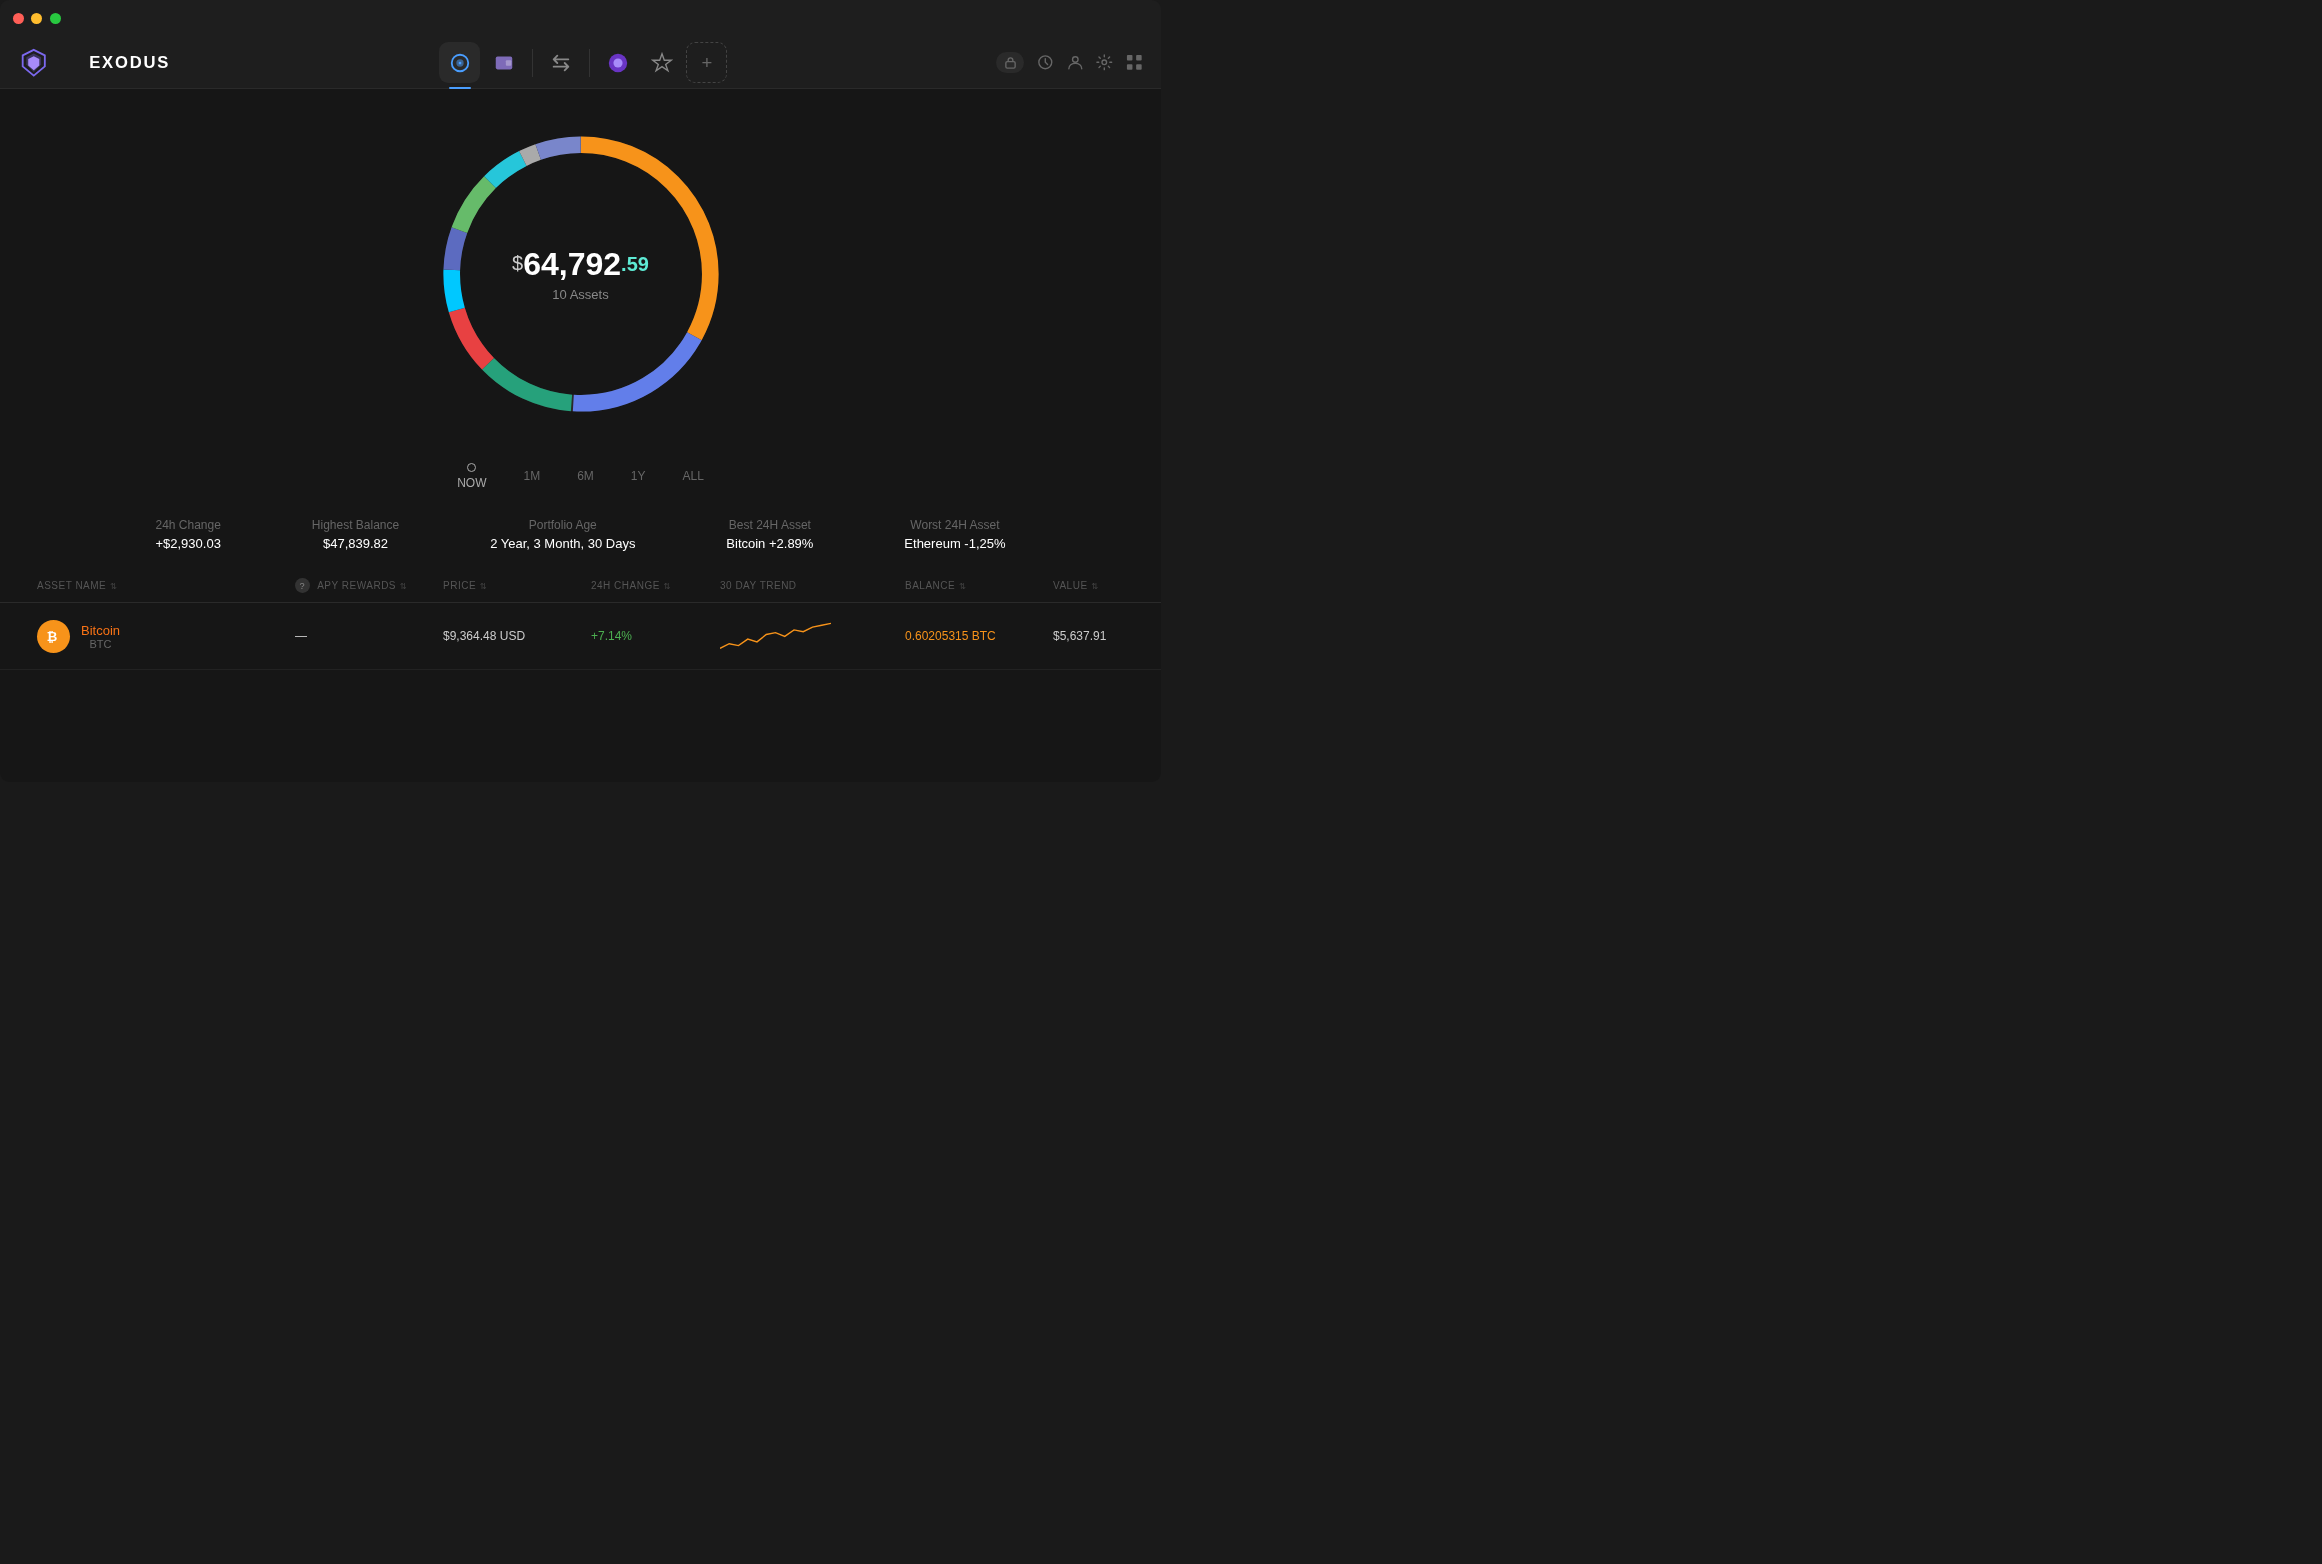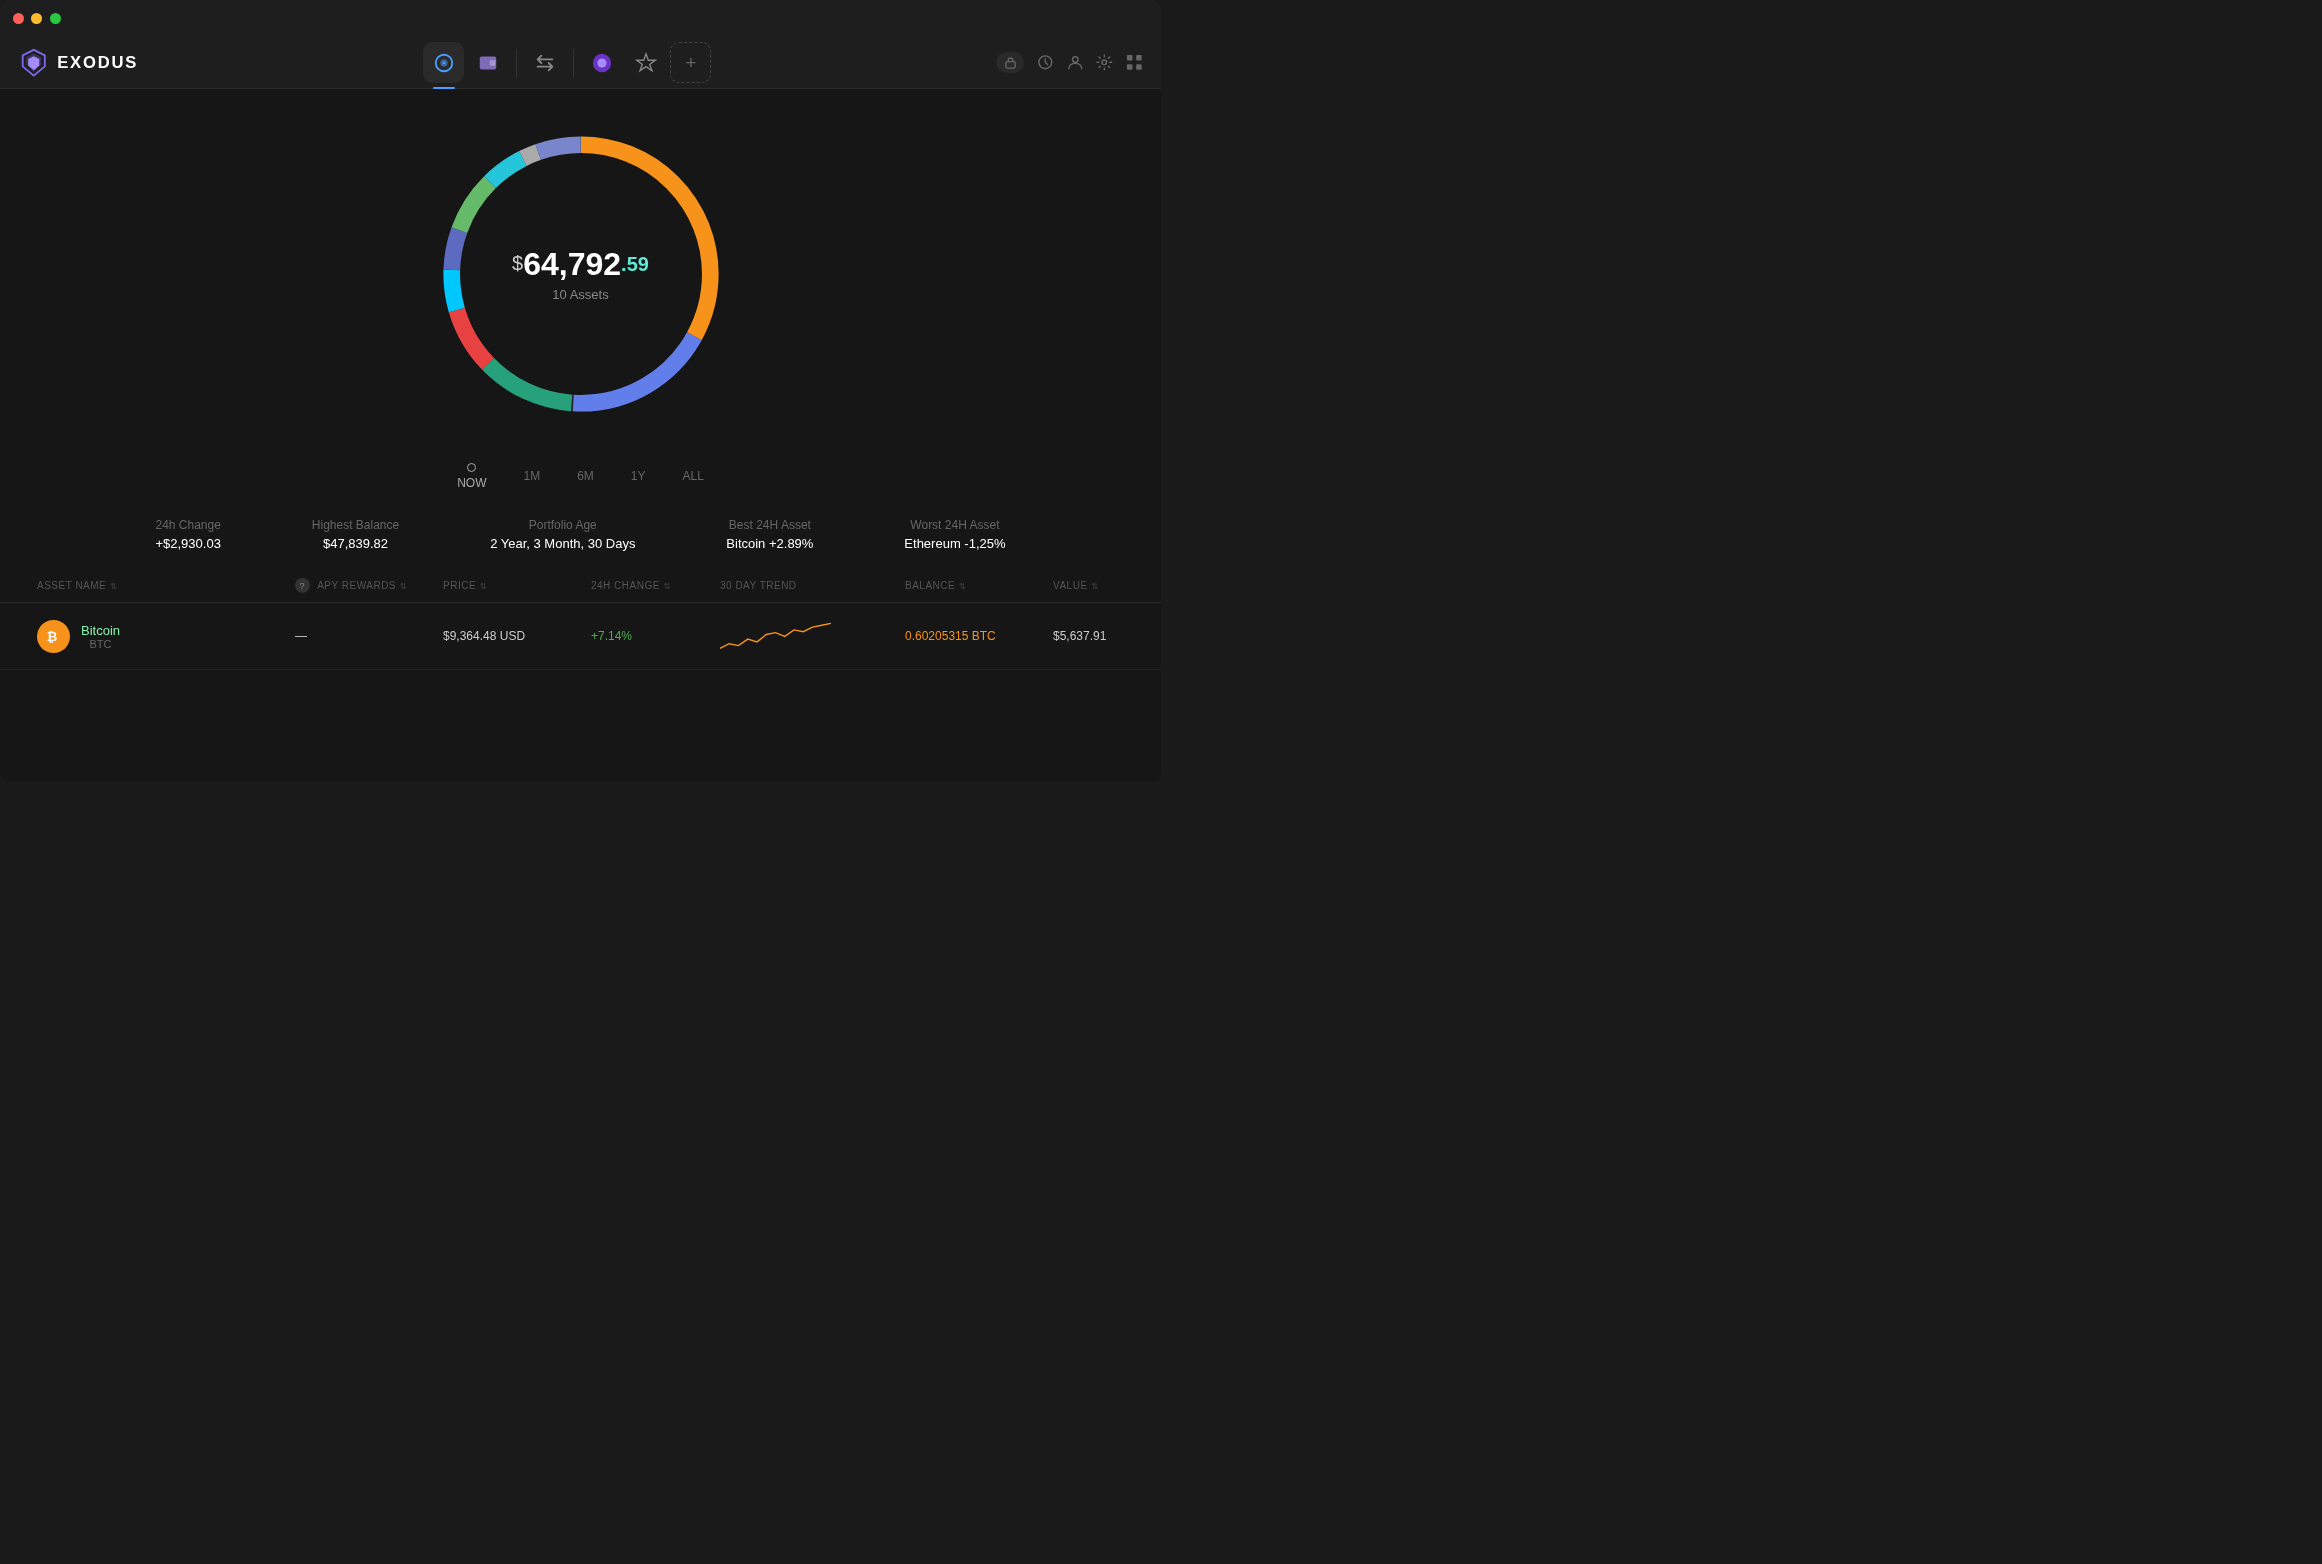"EXODUS" .logo-text { margin-left: none -> 32px }
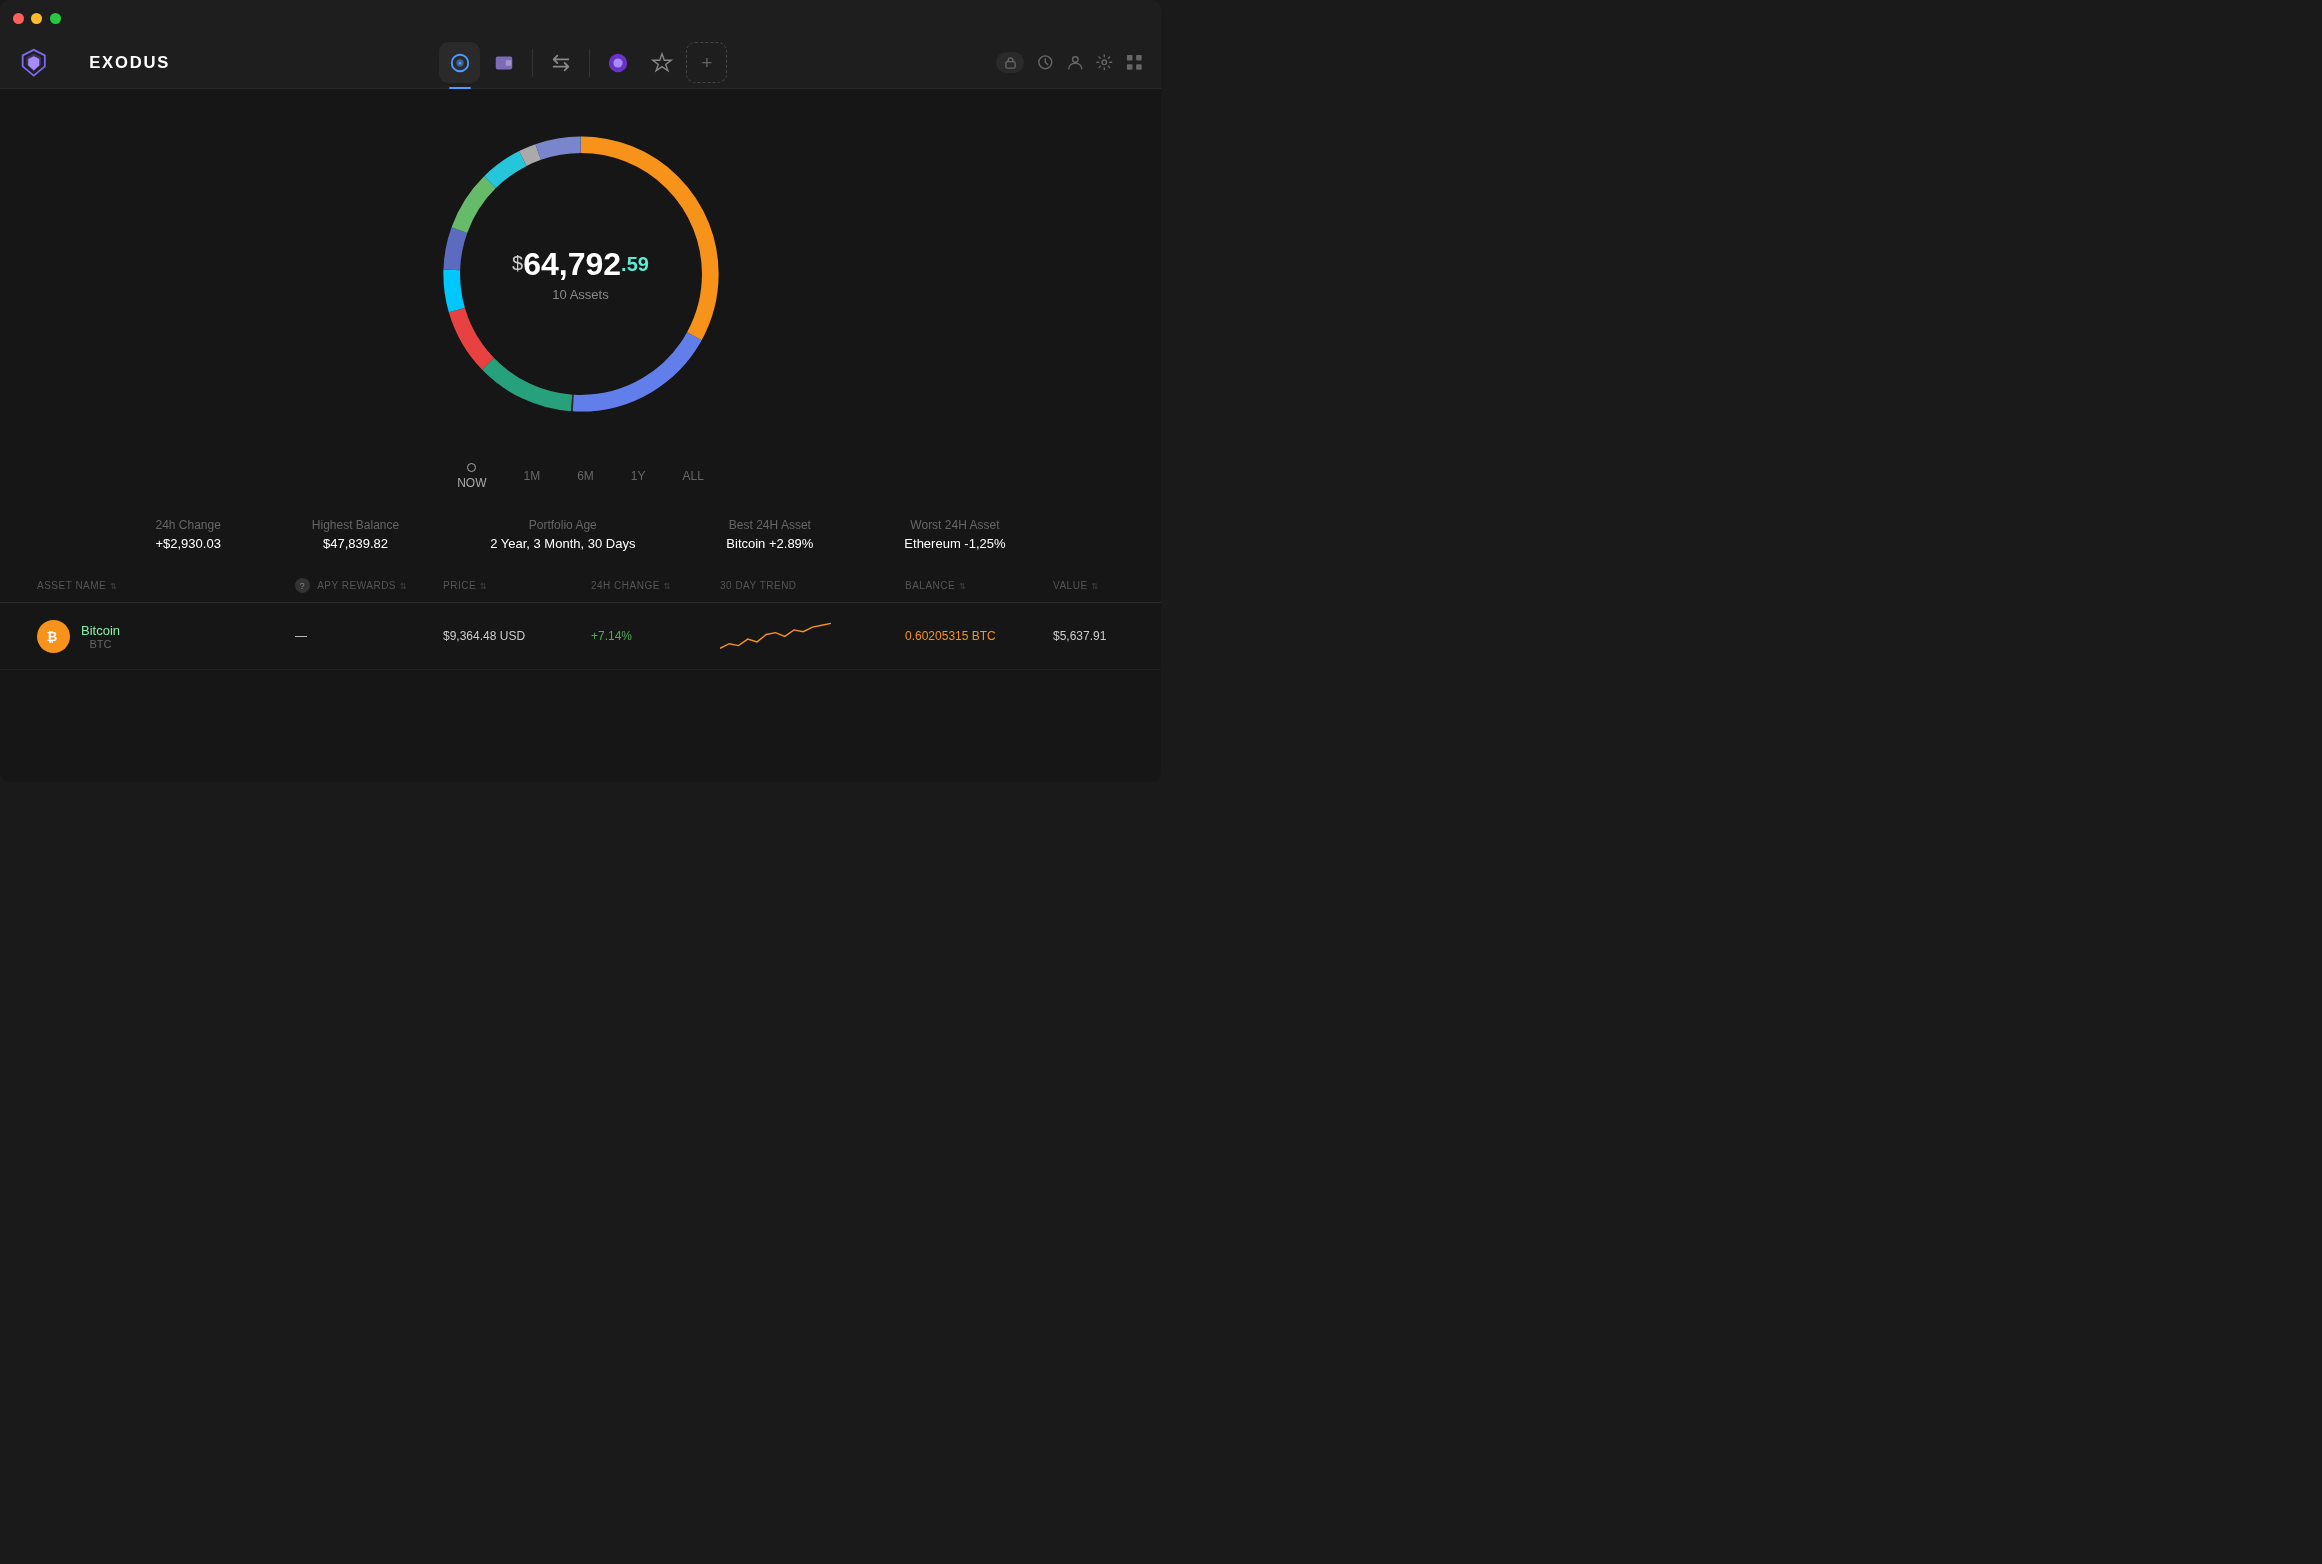"Bitcoin" .asset-name-col .name { color: #86efac -> #f97316 }
